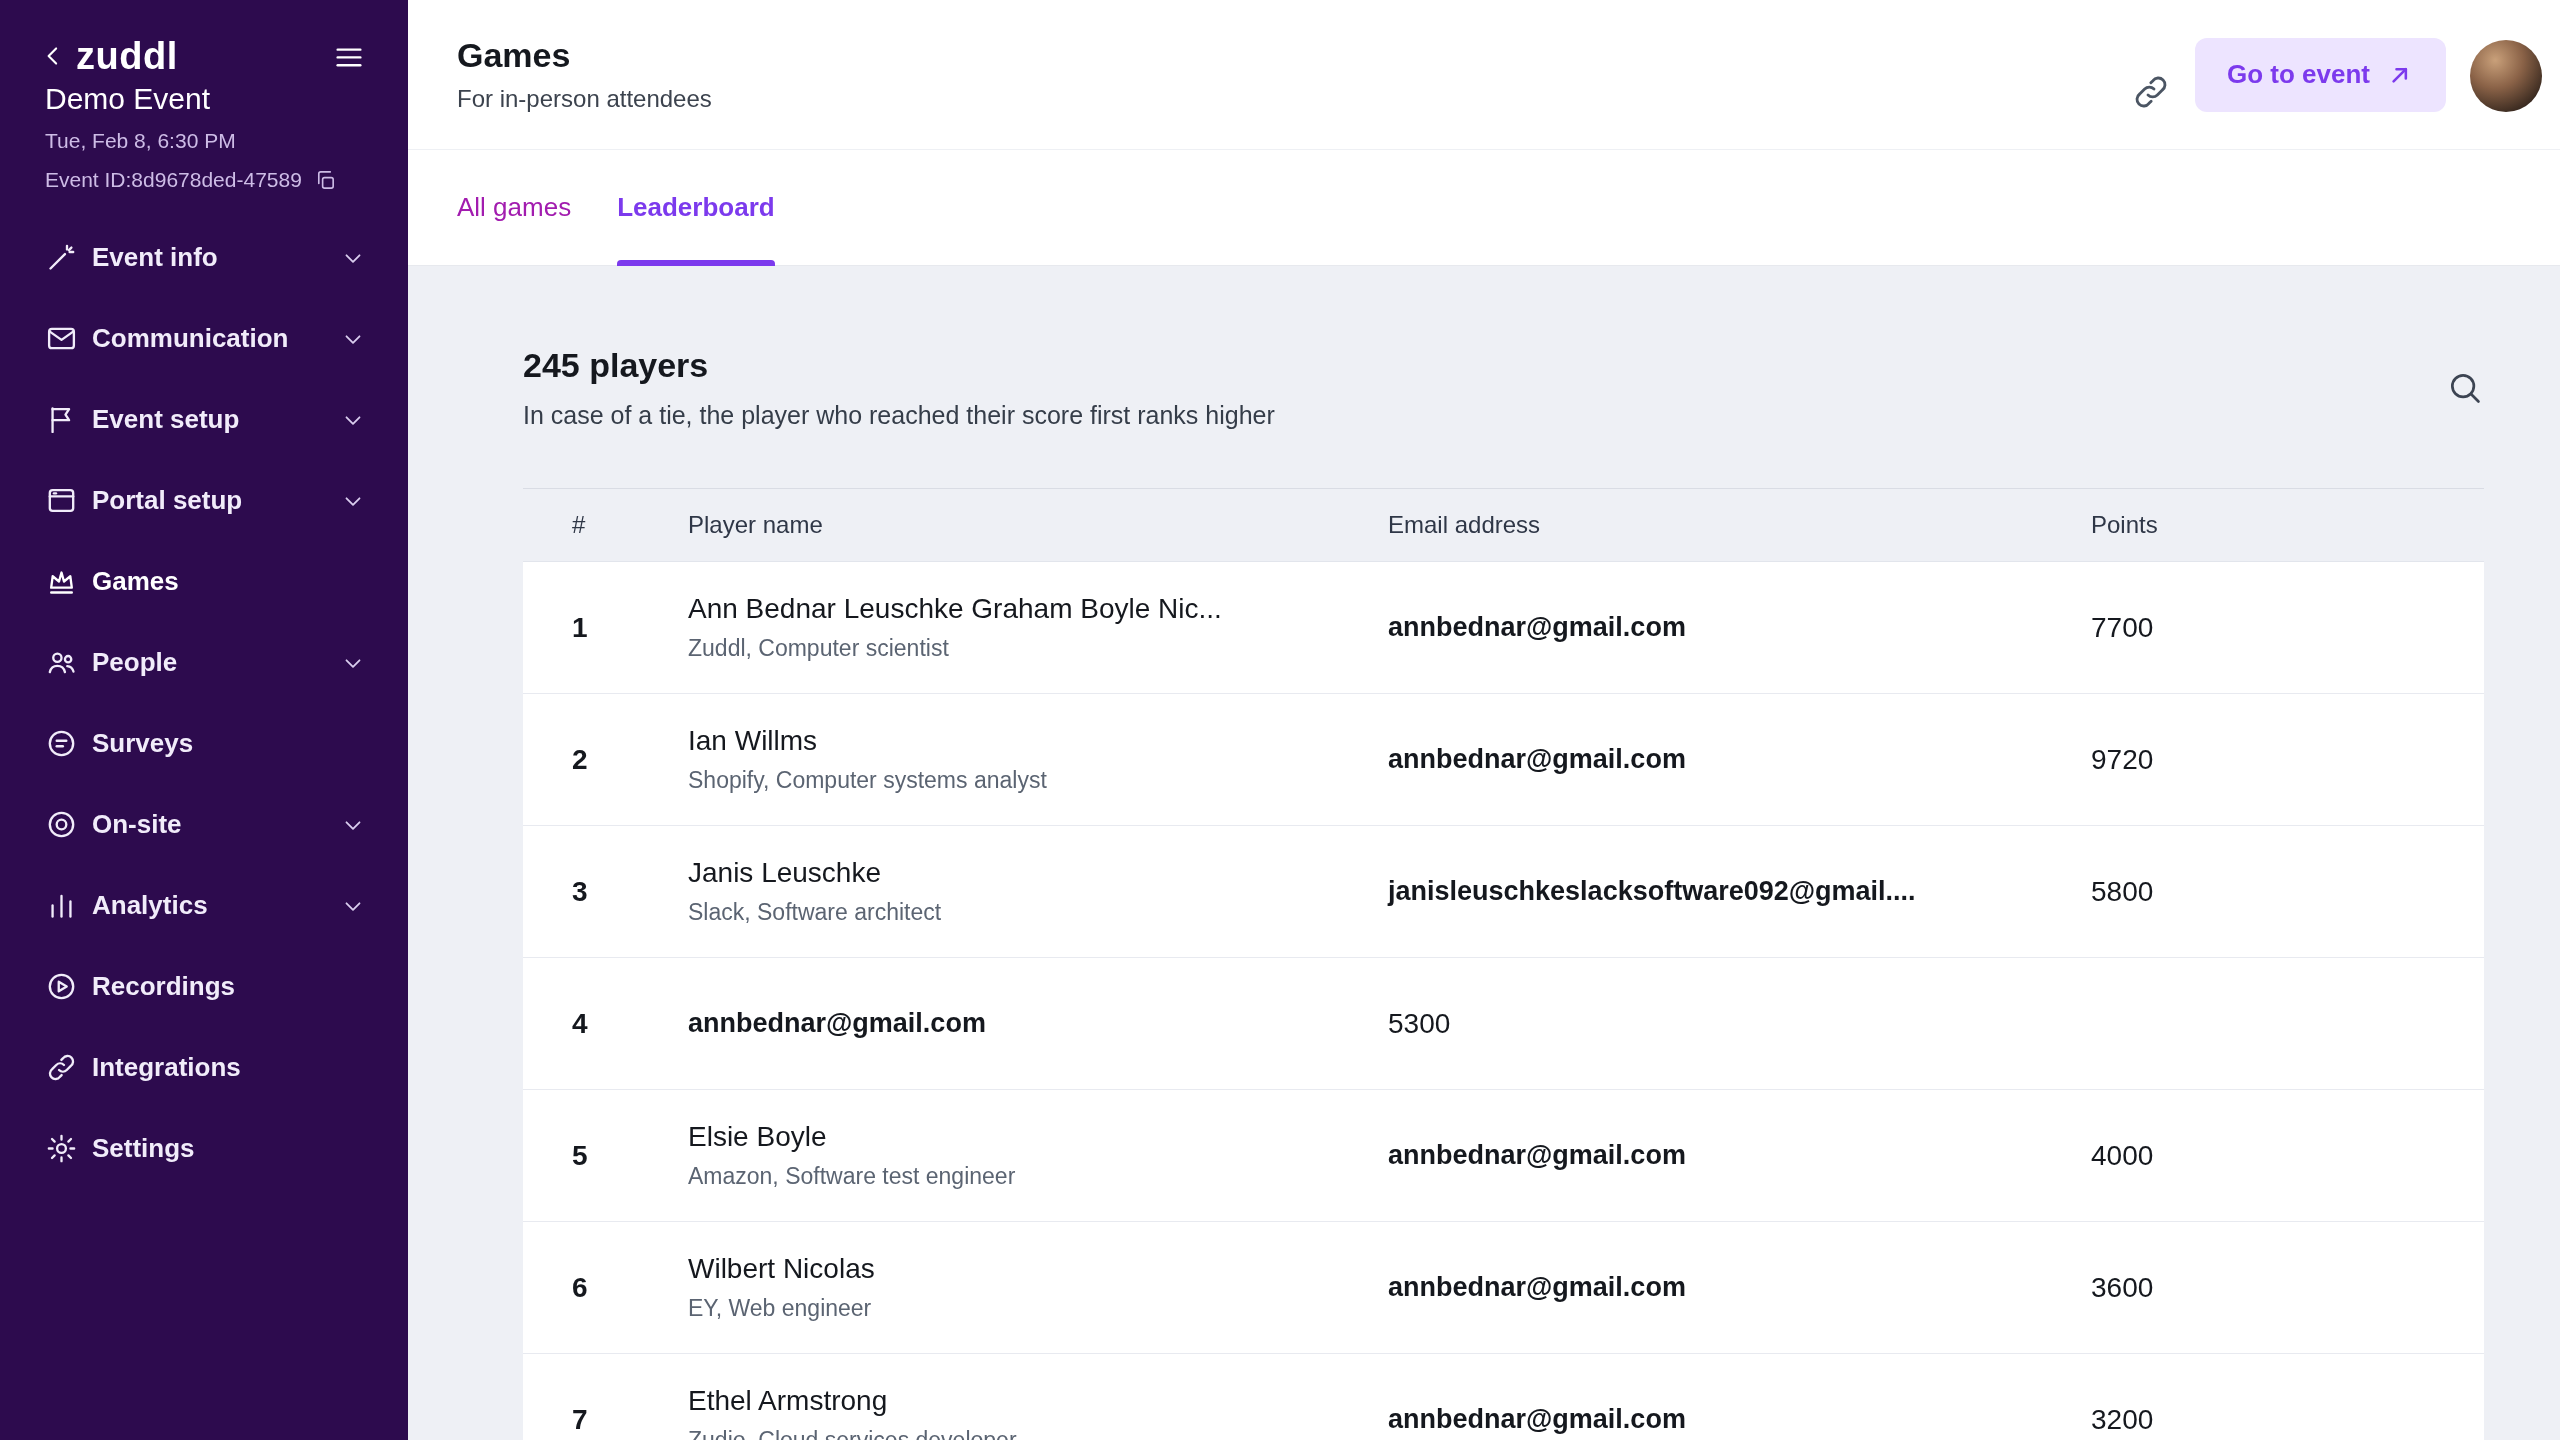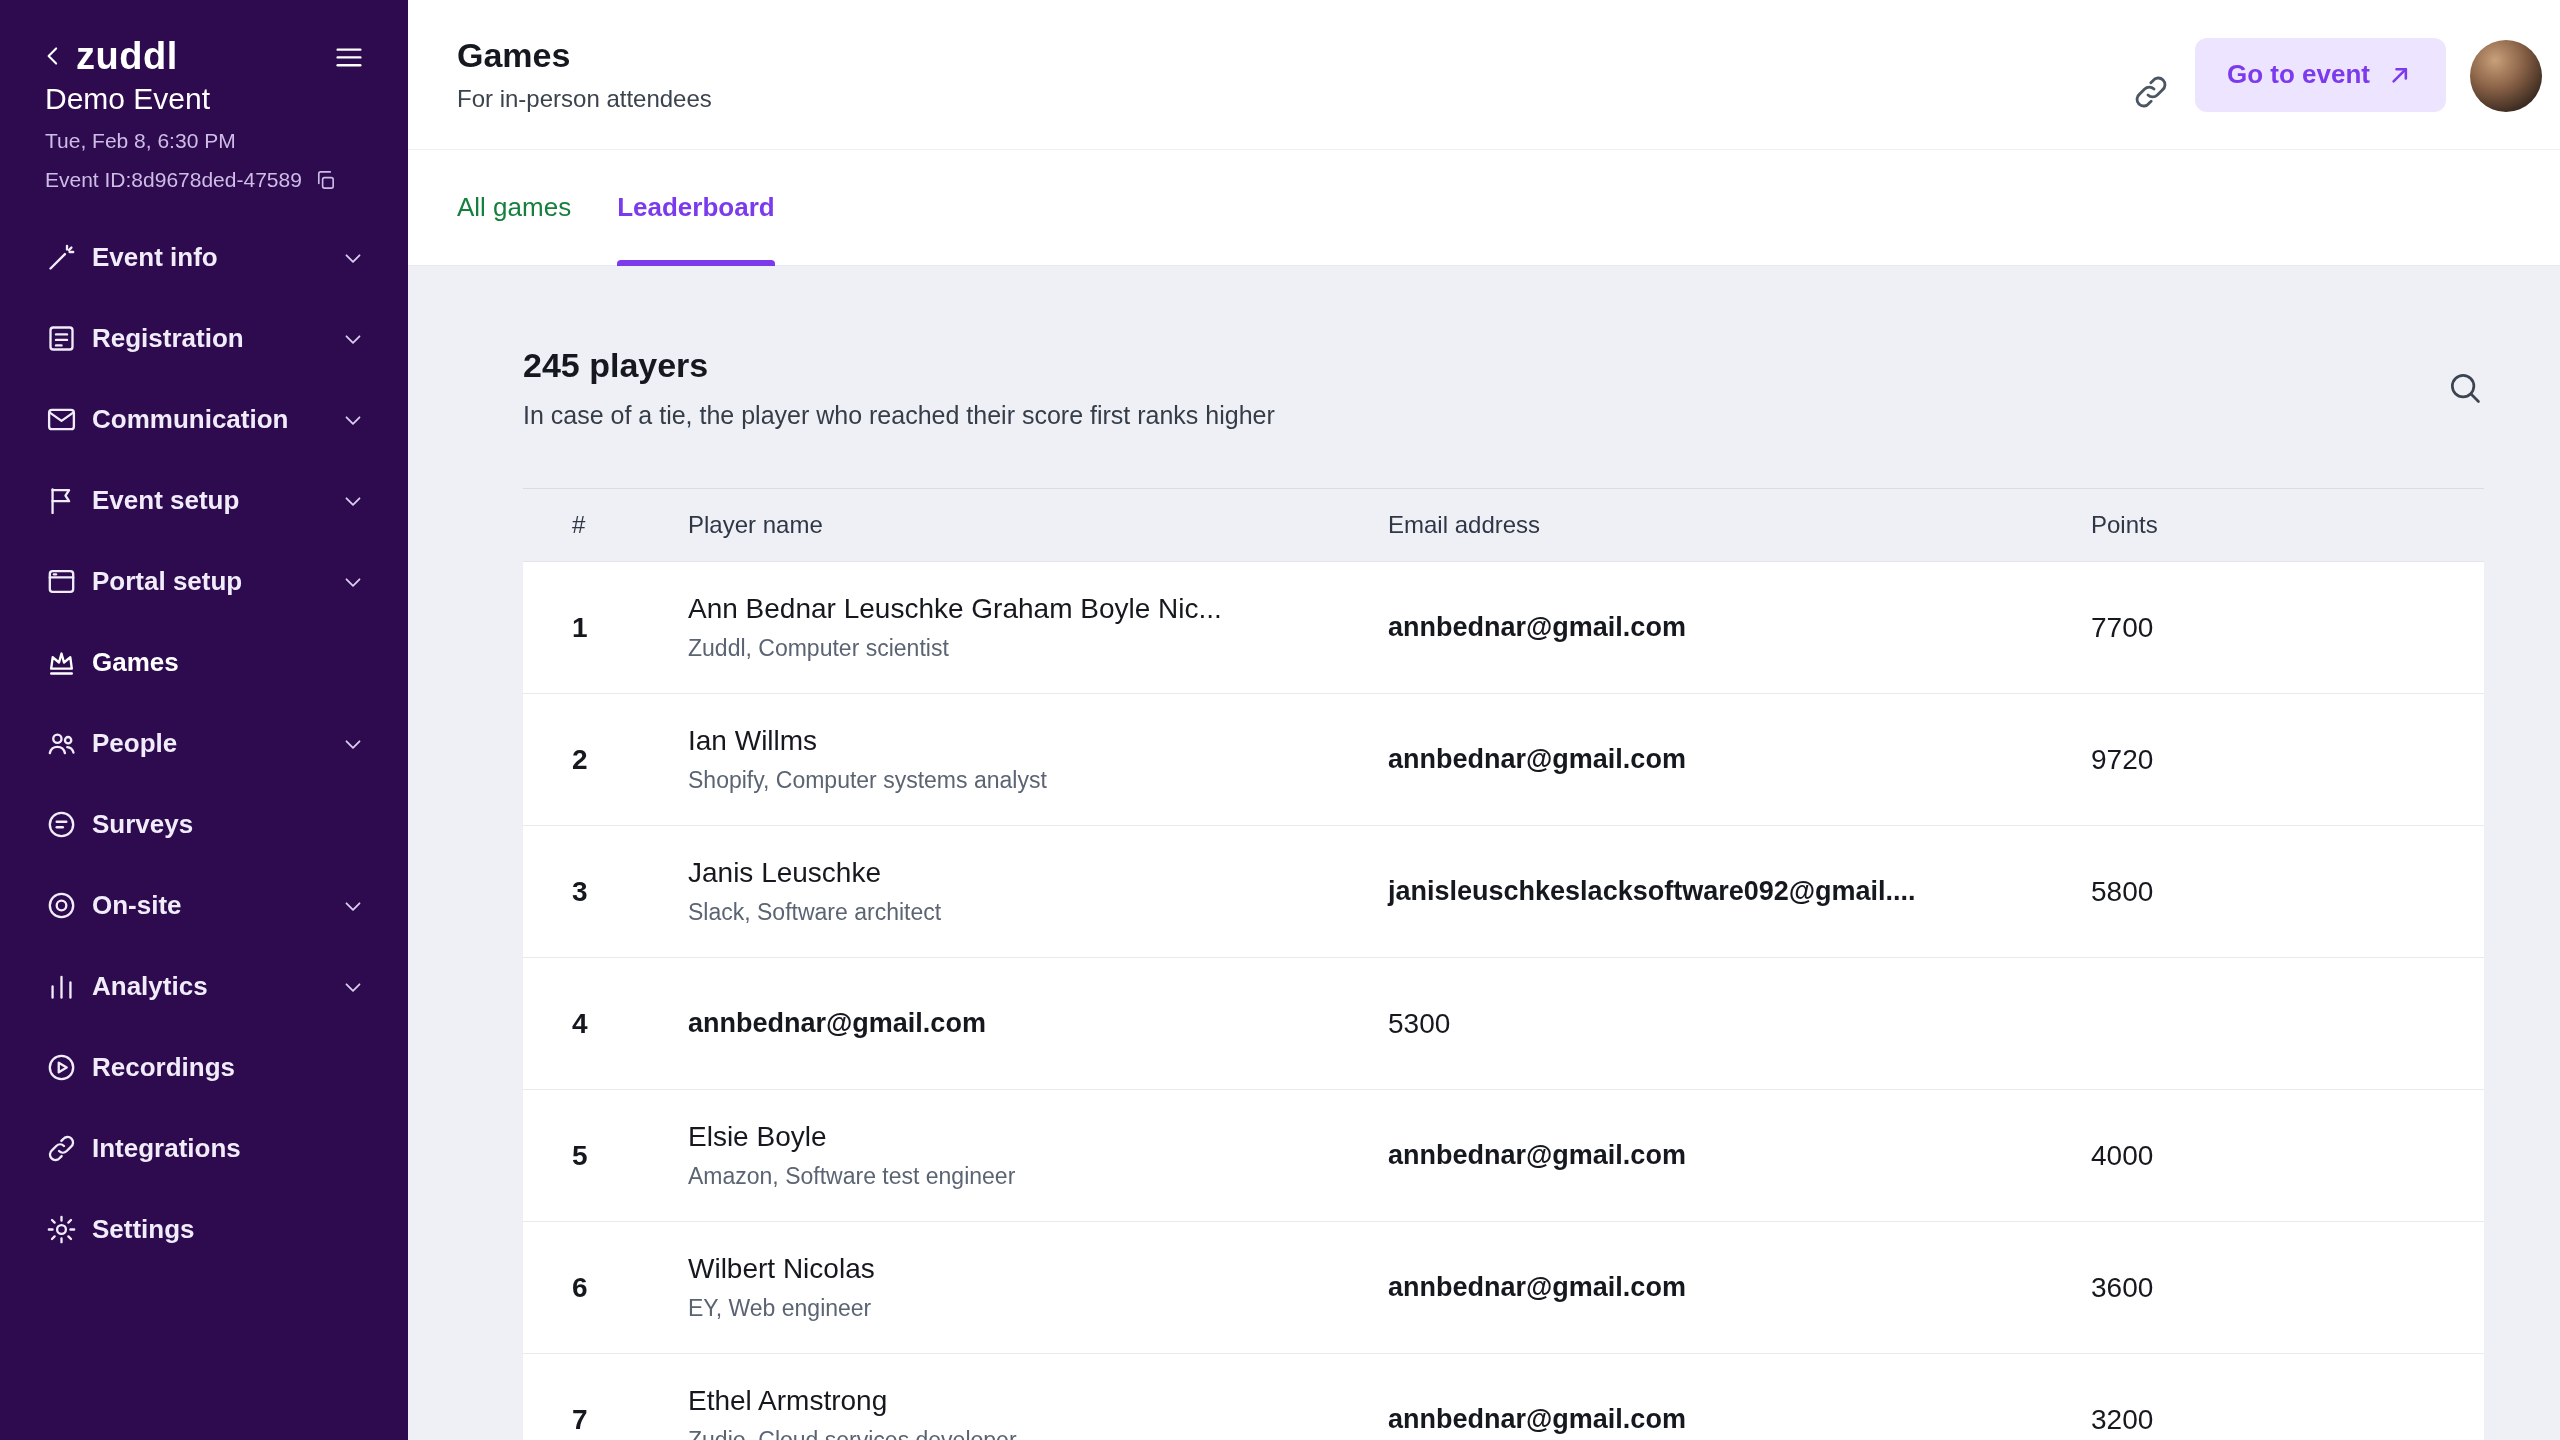"All games" .tab { color: #15803d -> #a21caf }
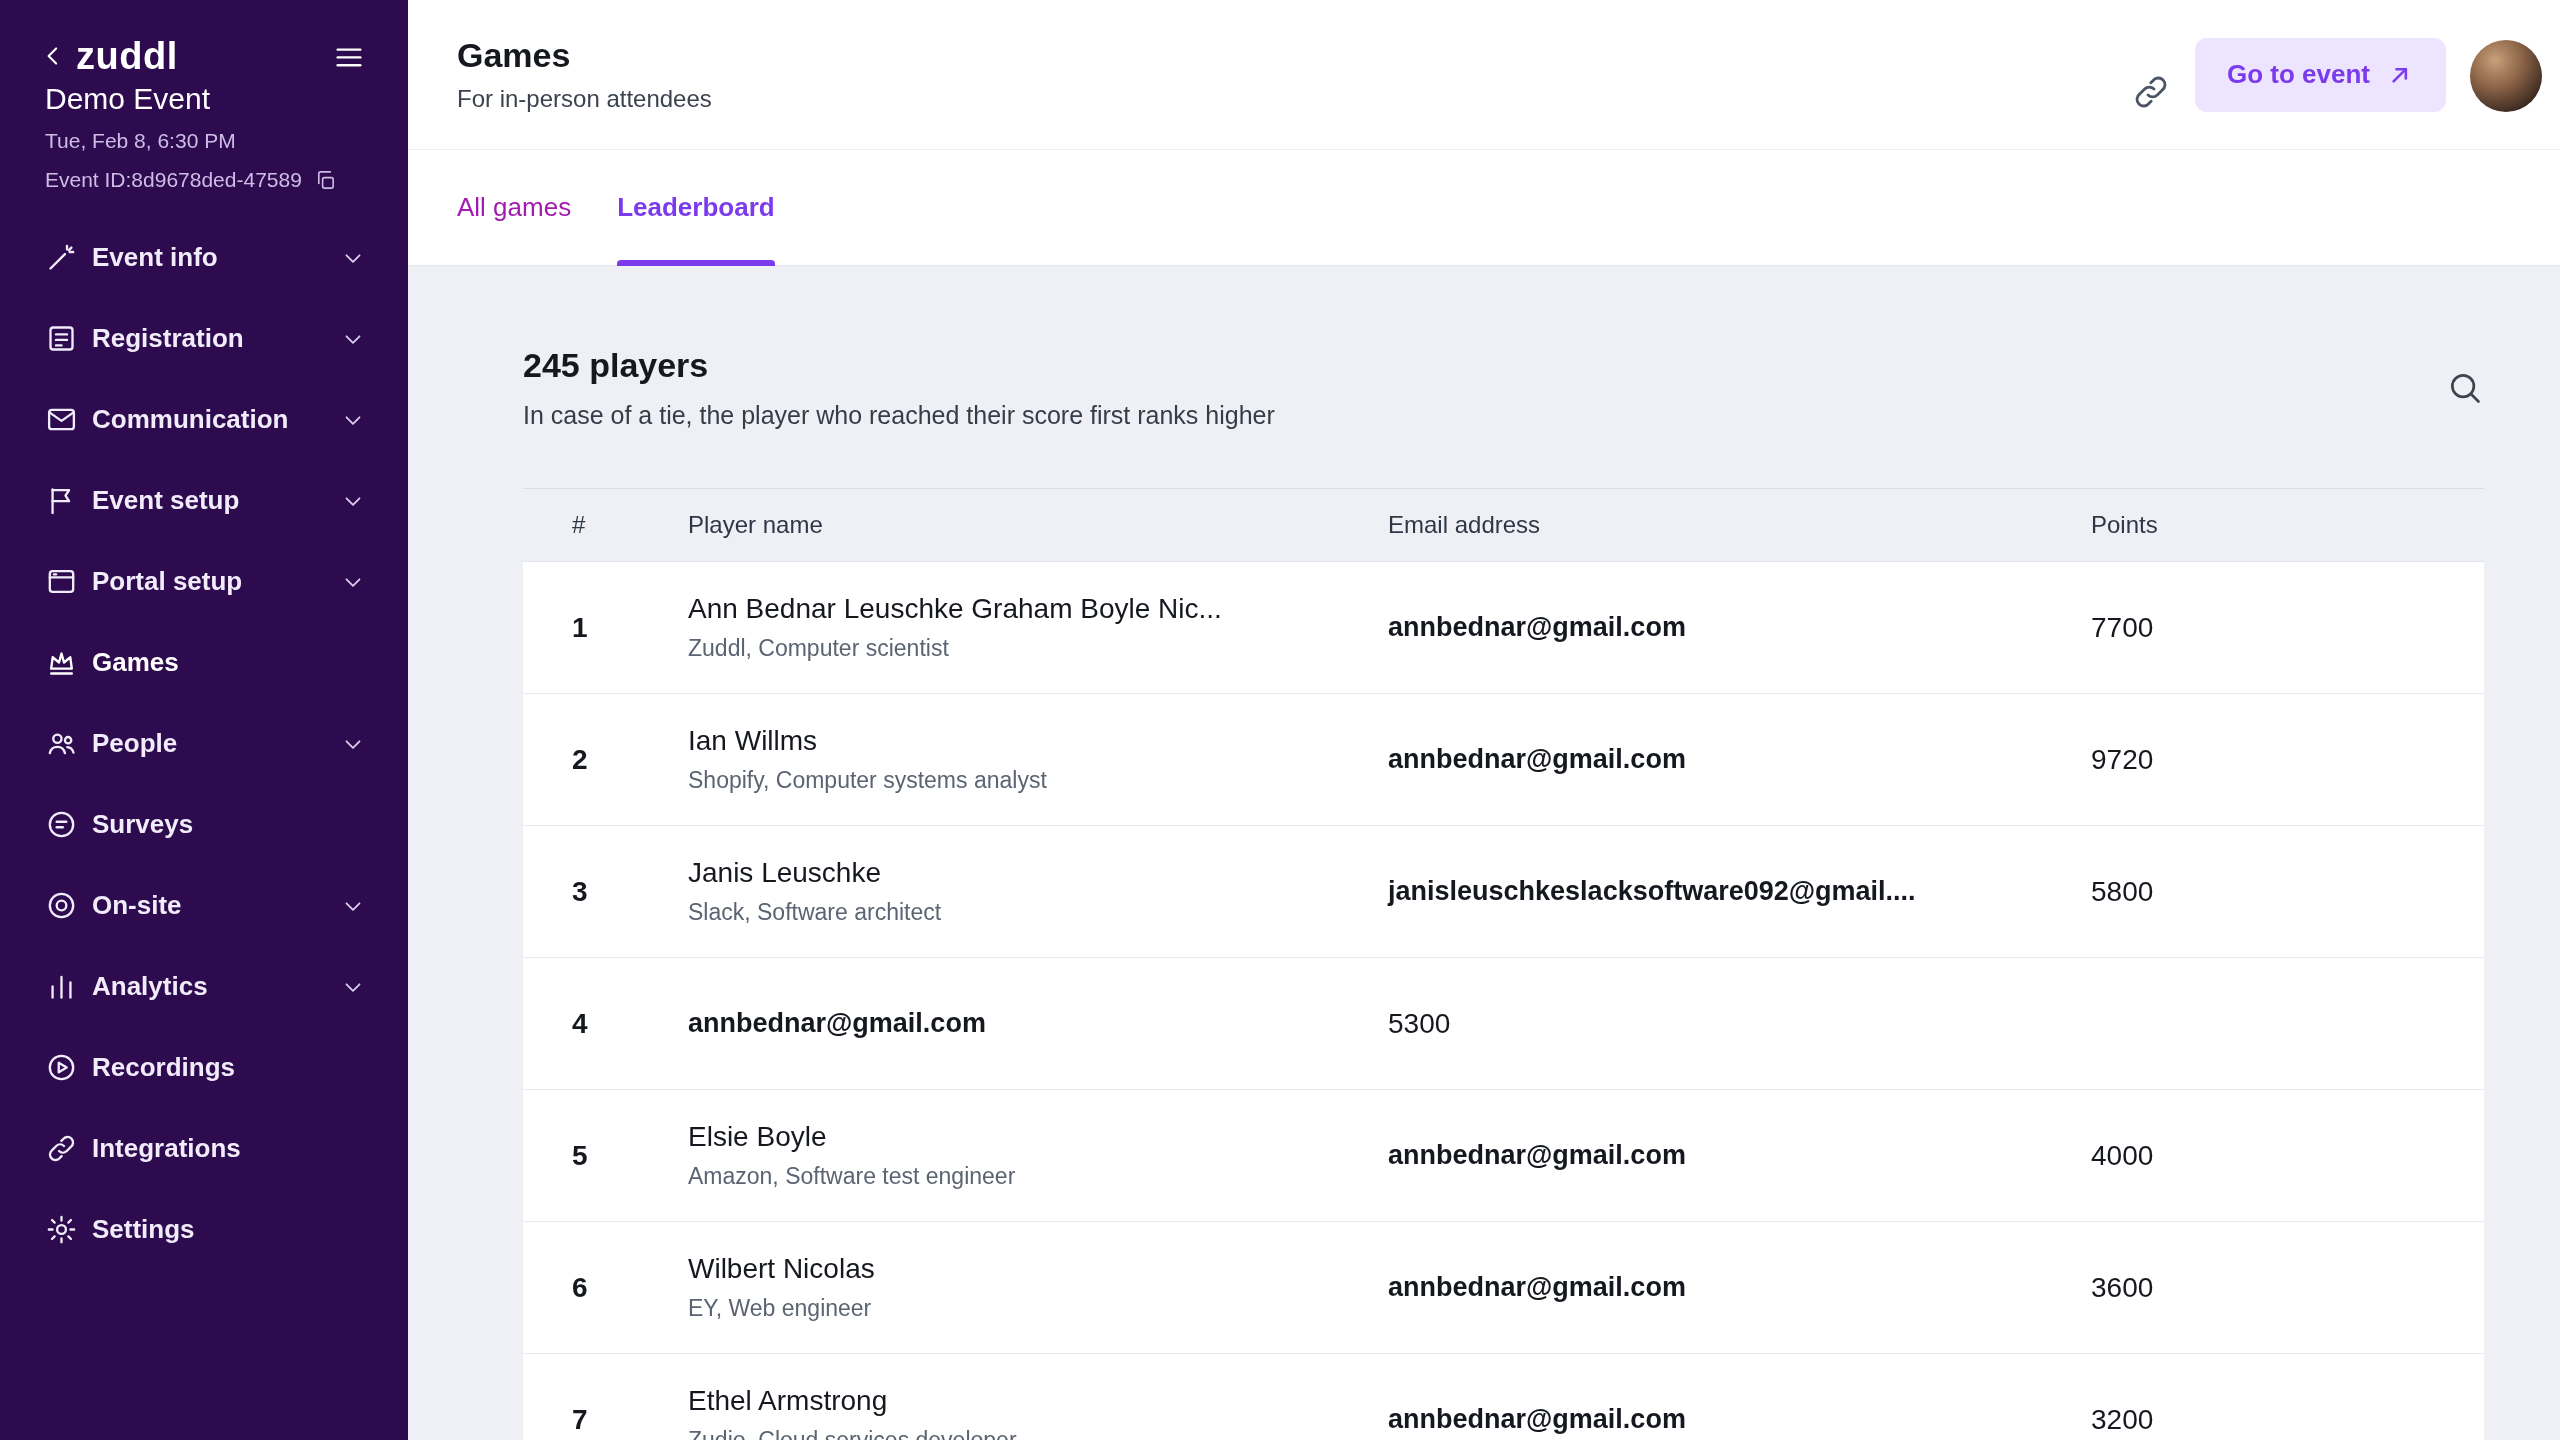"Registration" div.menu-item { html: <div> <svg> <rect></rect> <line></line> <line></line> <line></line> </svg> <span>Registration</span> <svg> <polyline></polyline> </svg> </div> -> none }
